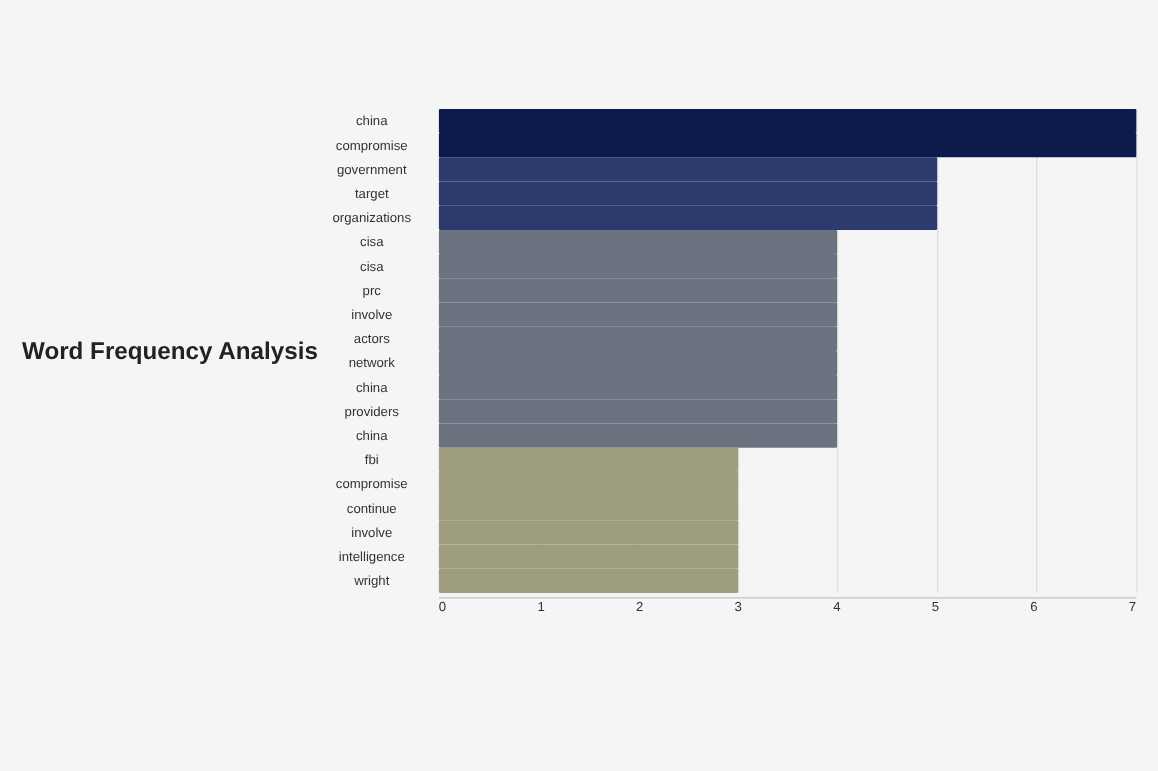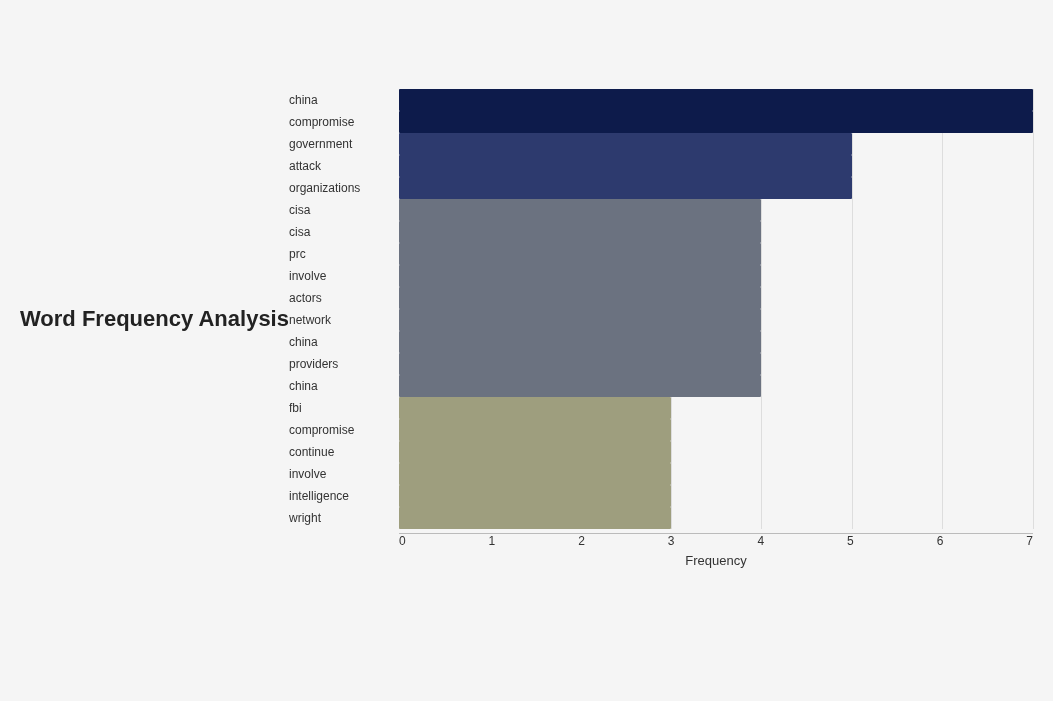"china" .y-labels { align-items: flex-start -> center }
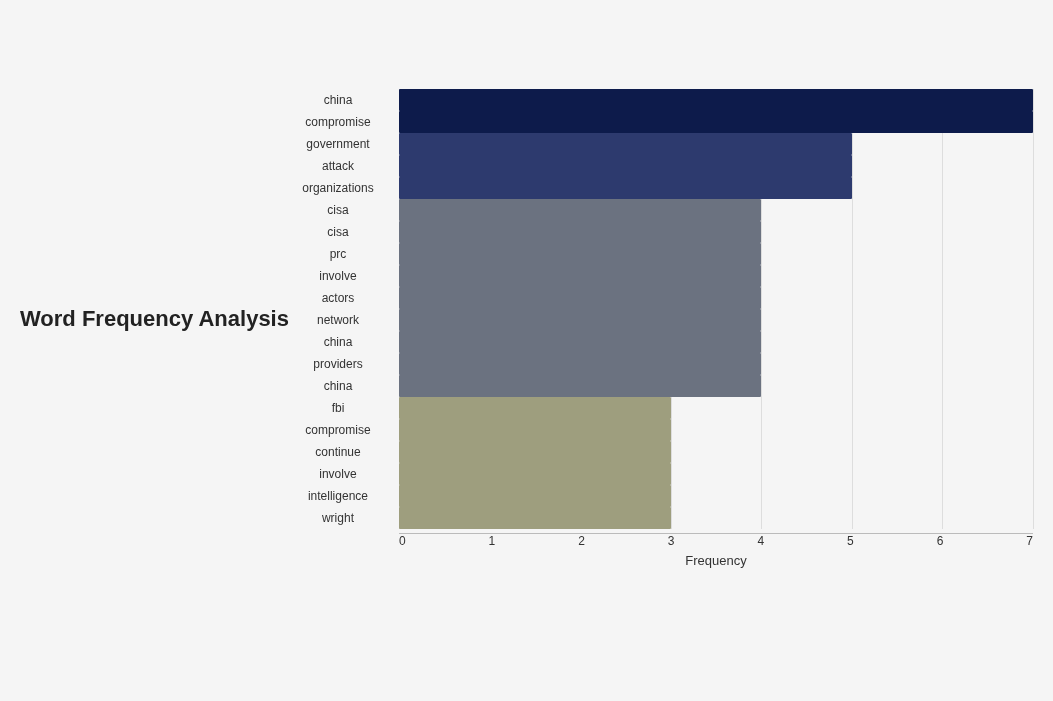"attack" div.y-label { text: attack -> target }
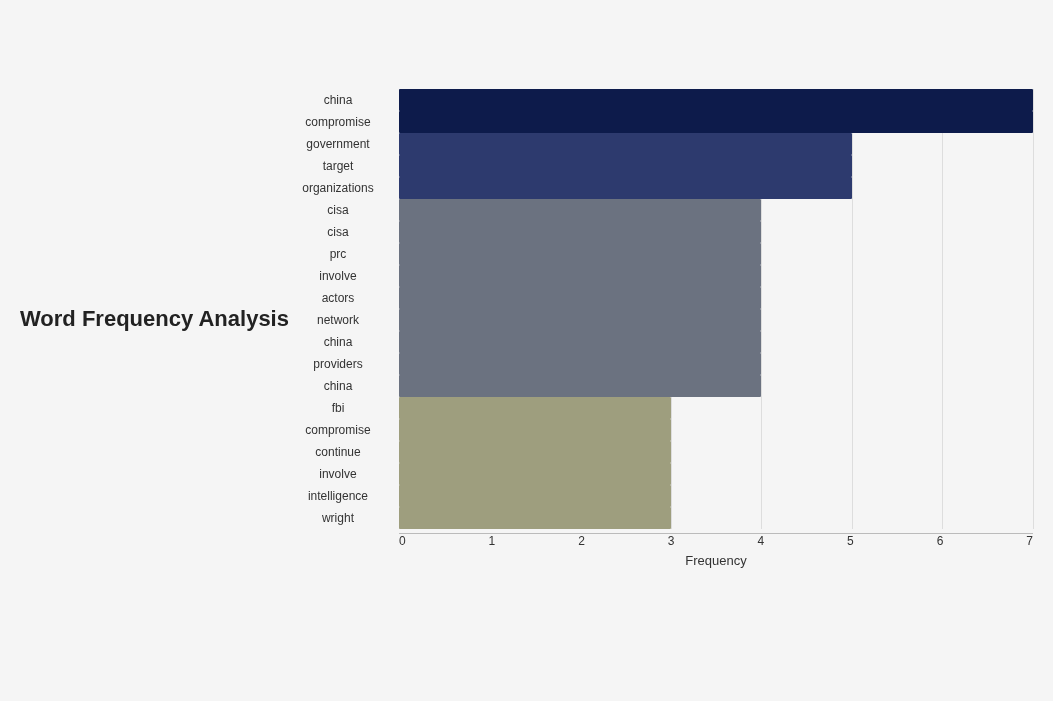"Frequency" div.x-axis-label { html: <div>Frequency</div> -> none }
